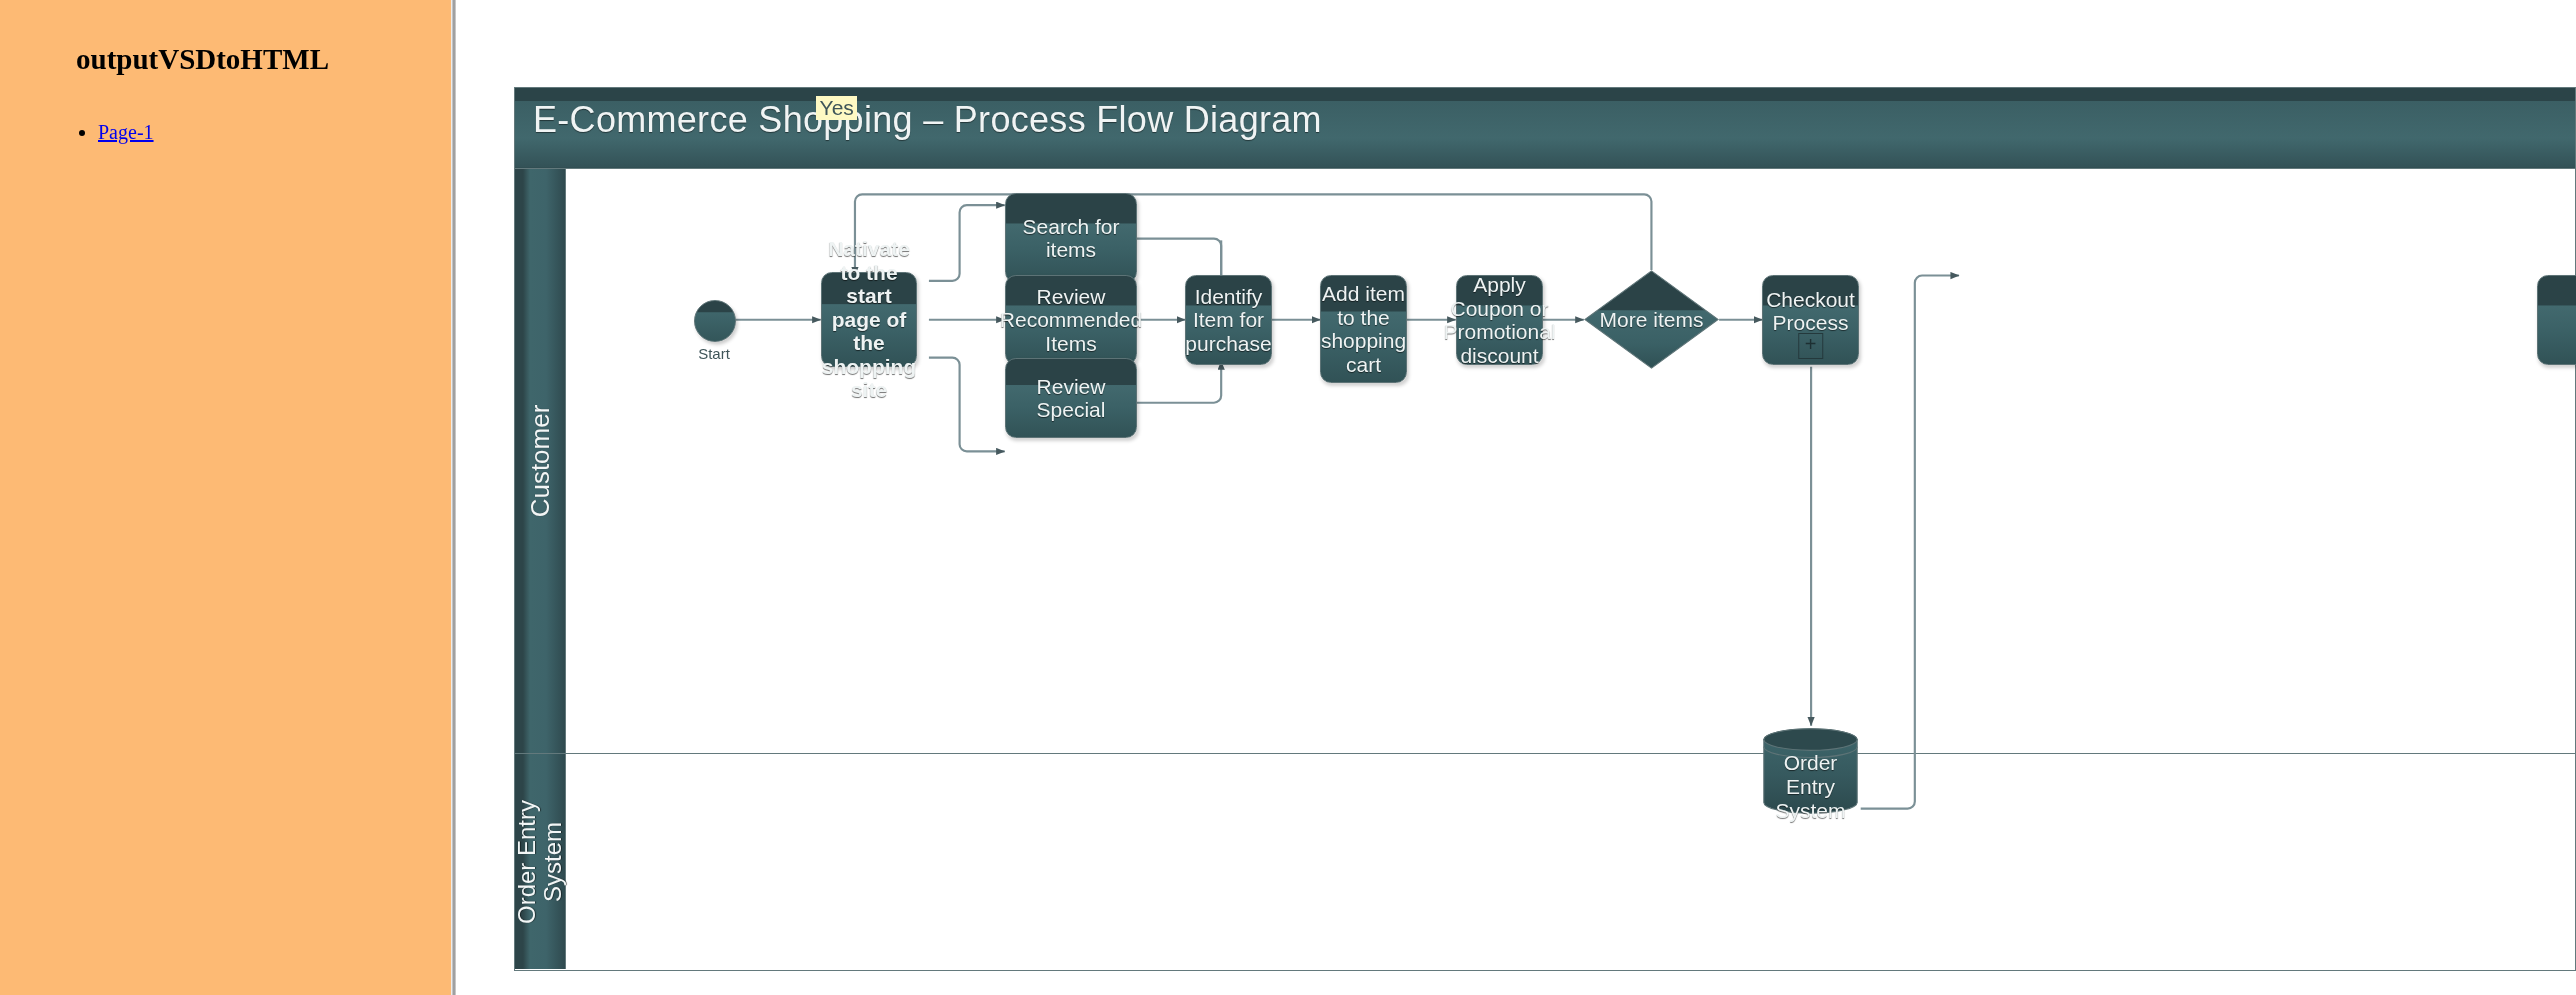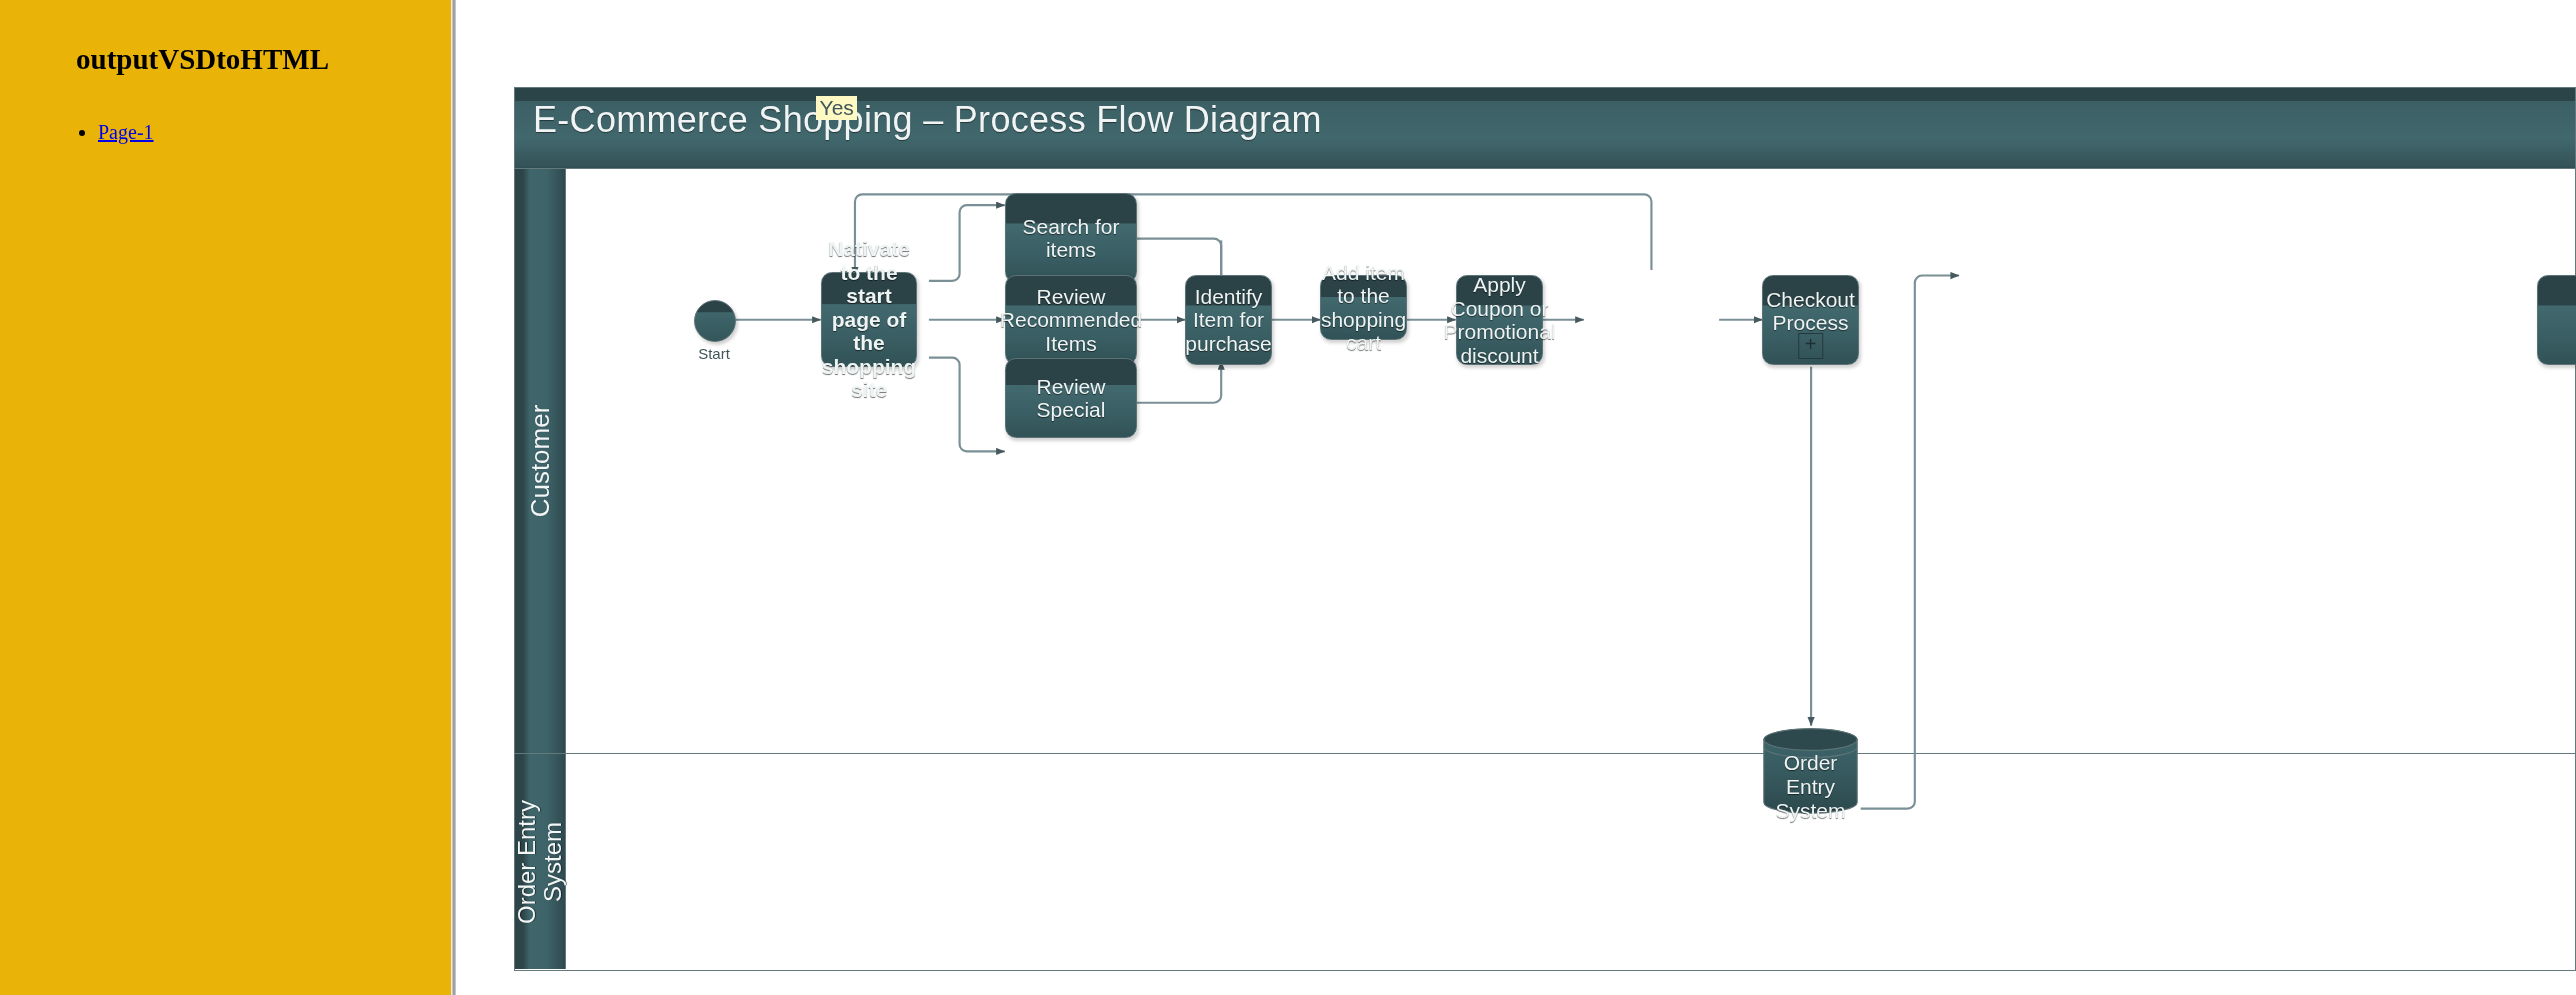"outputVSDtoHTML" #sidebar { background: #eab308 -> #fdba74 }
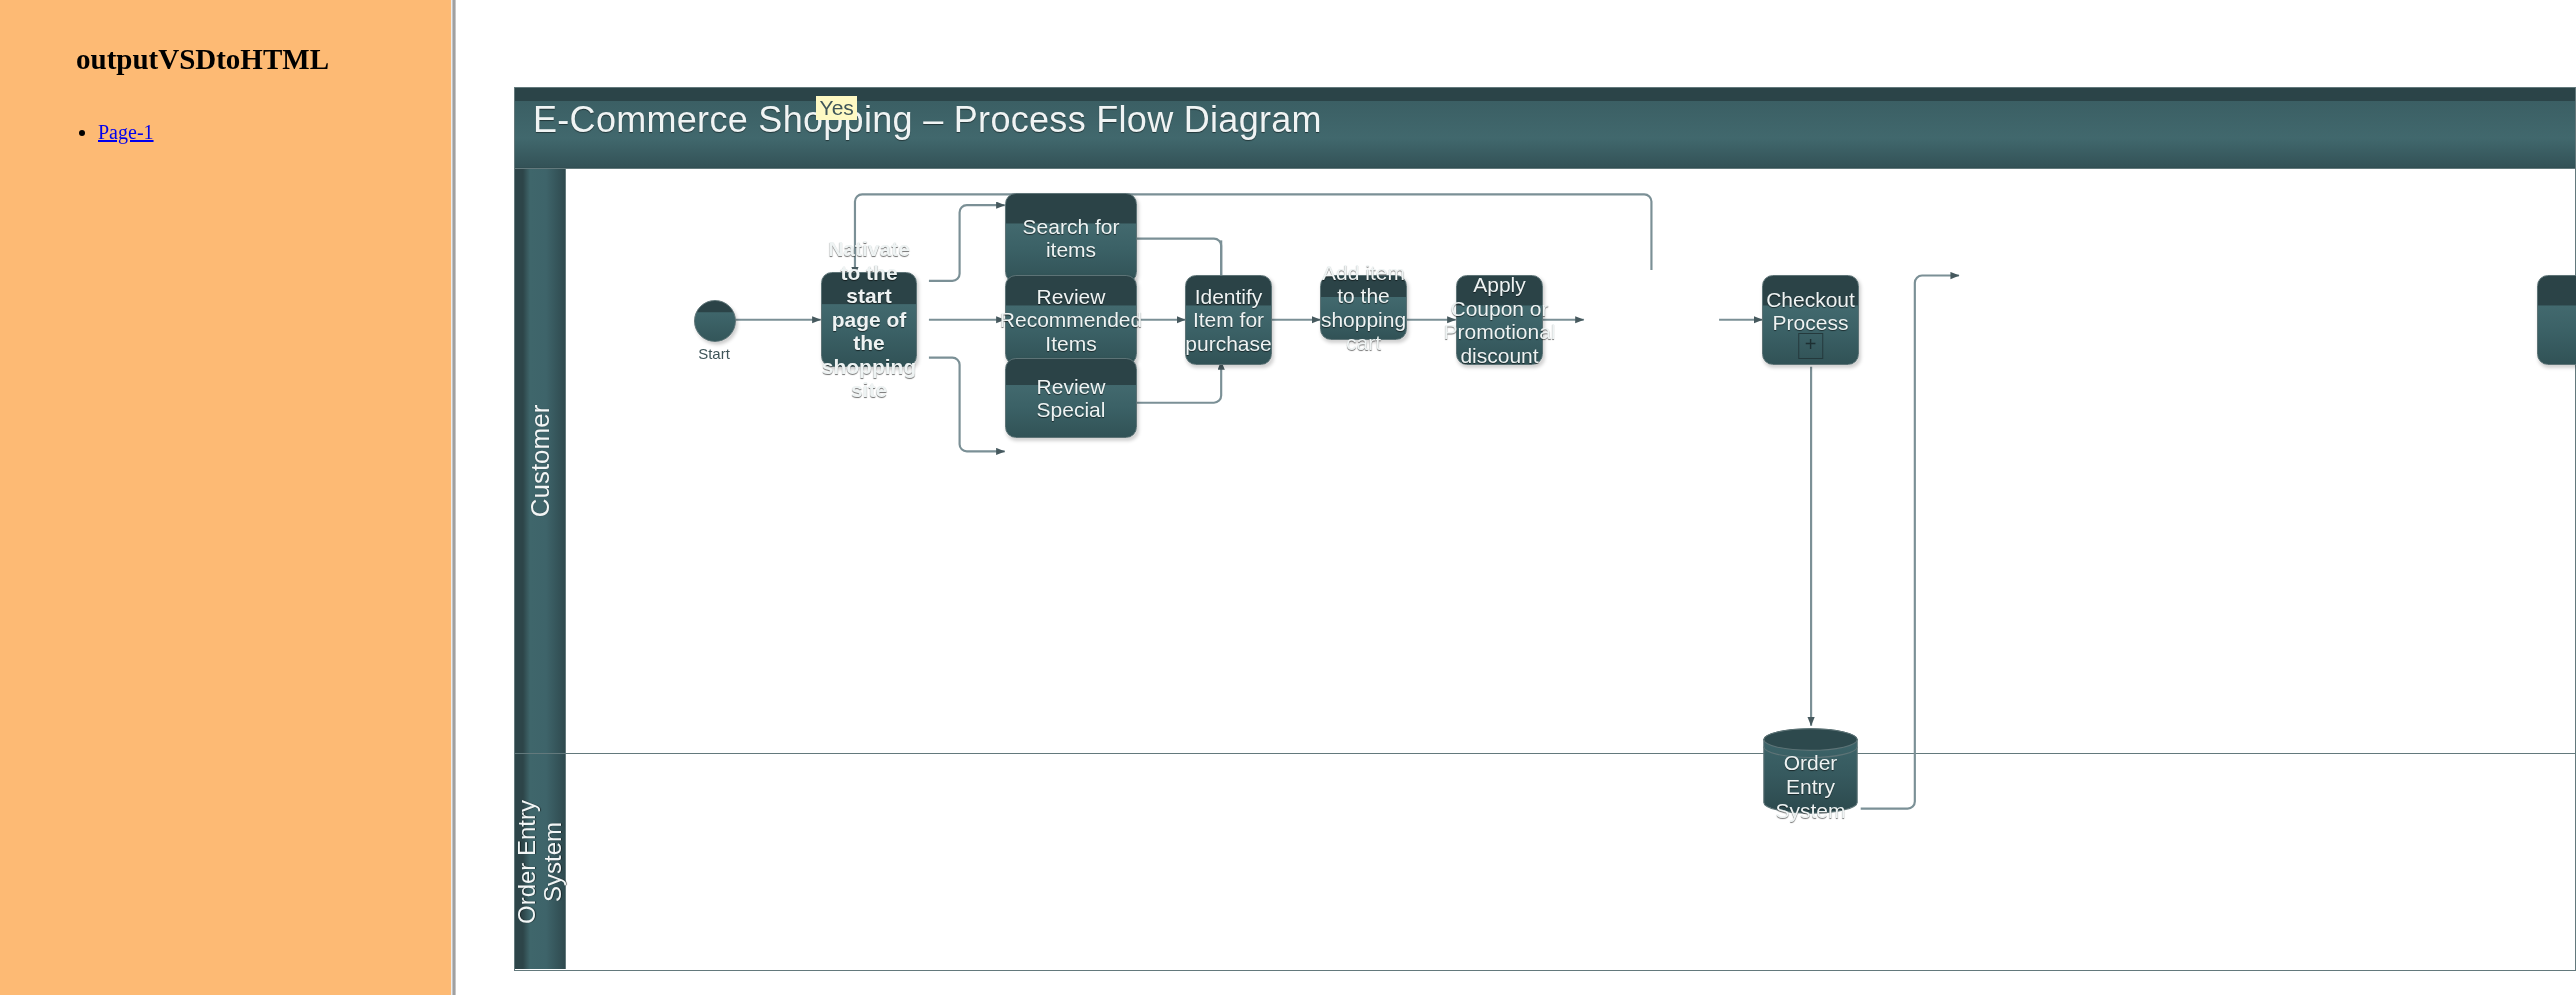"Add item to the shopping" div.node { height: 65px -> 108px }
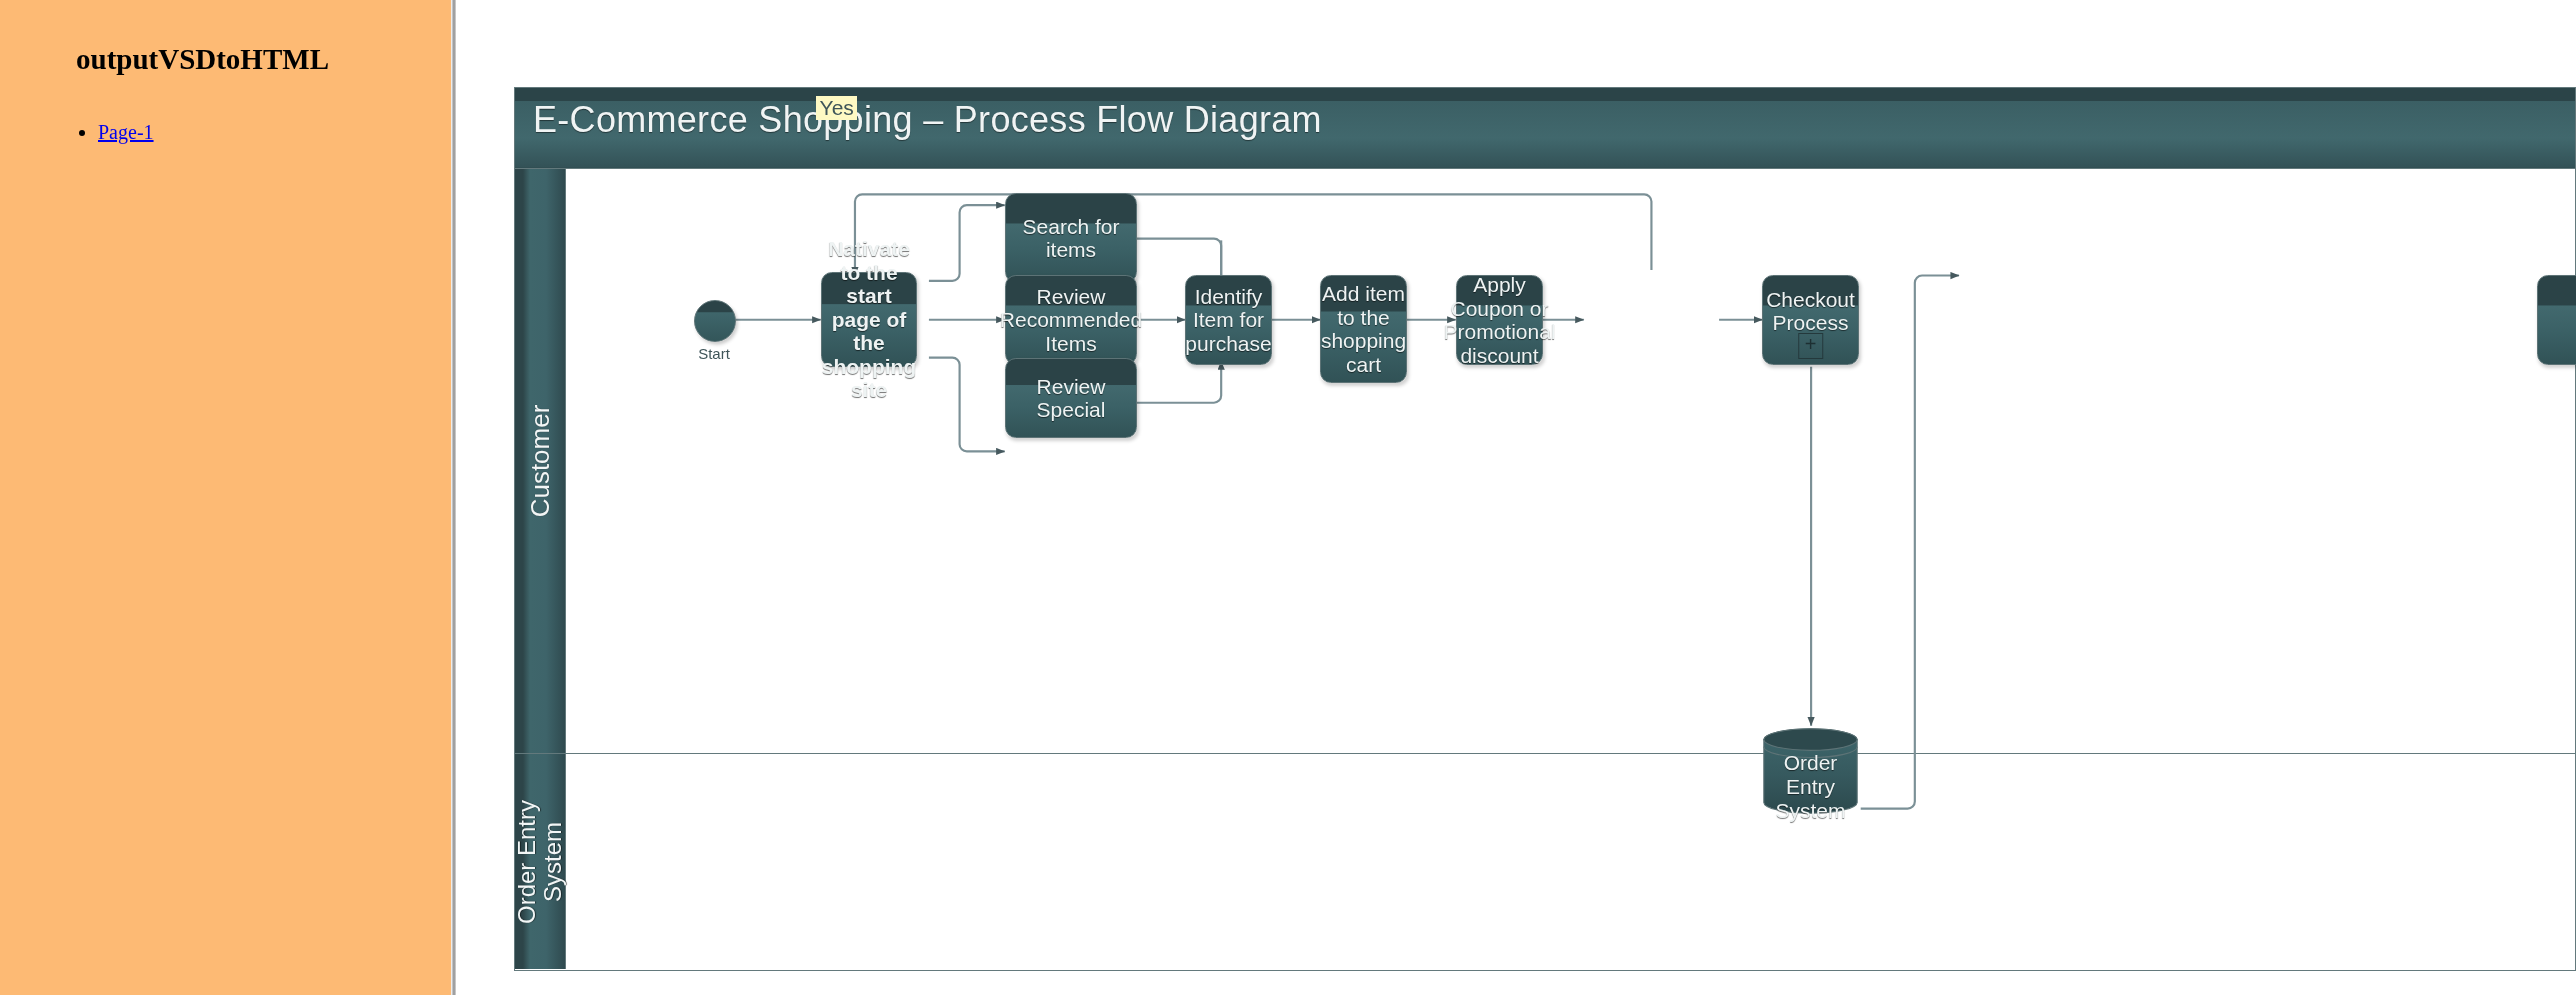"More items" div.diamond-wrap { html: none -> <div> <svg> <defs> <linearGradient> <stop></stop> <stop></stop> <stop></stop> <stop></stop> <stop></stop> </linearGradient> </defs> <polygon></polygon> </svg> <div>More items</div> </div> }
